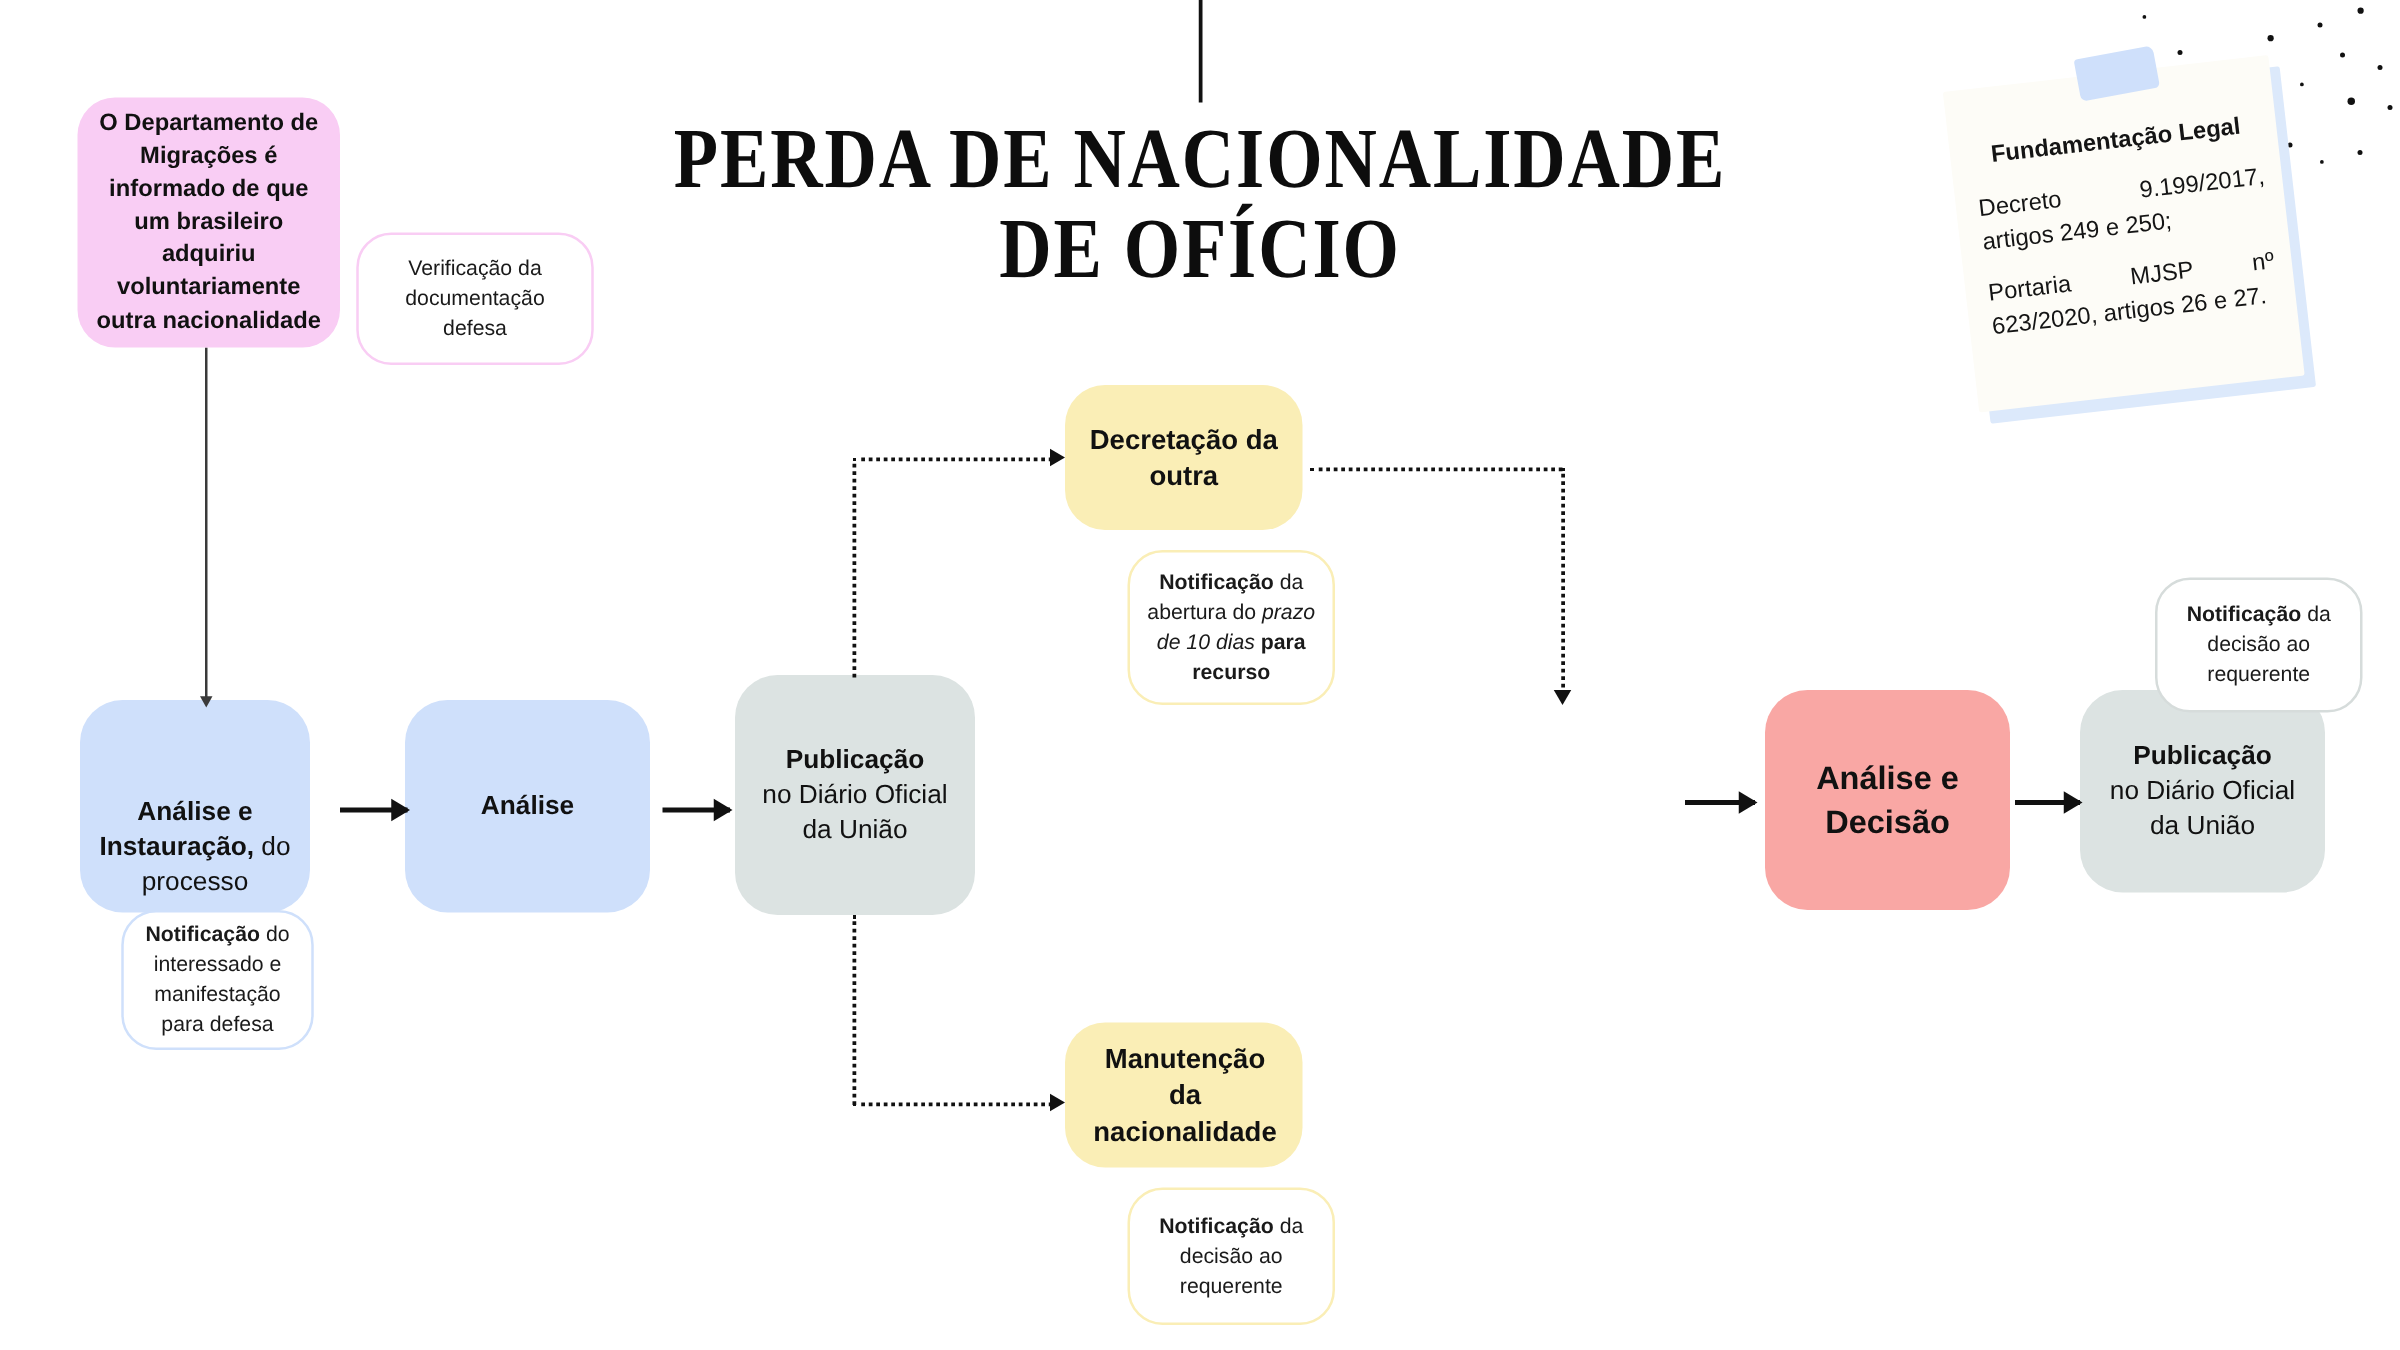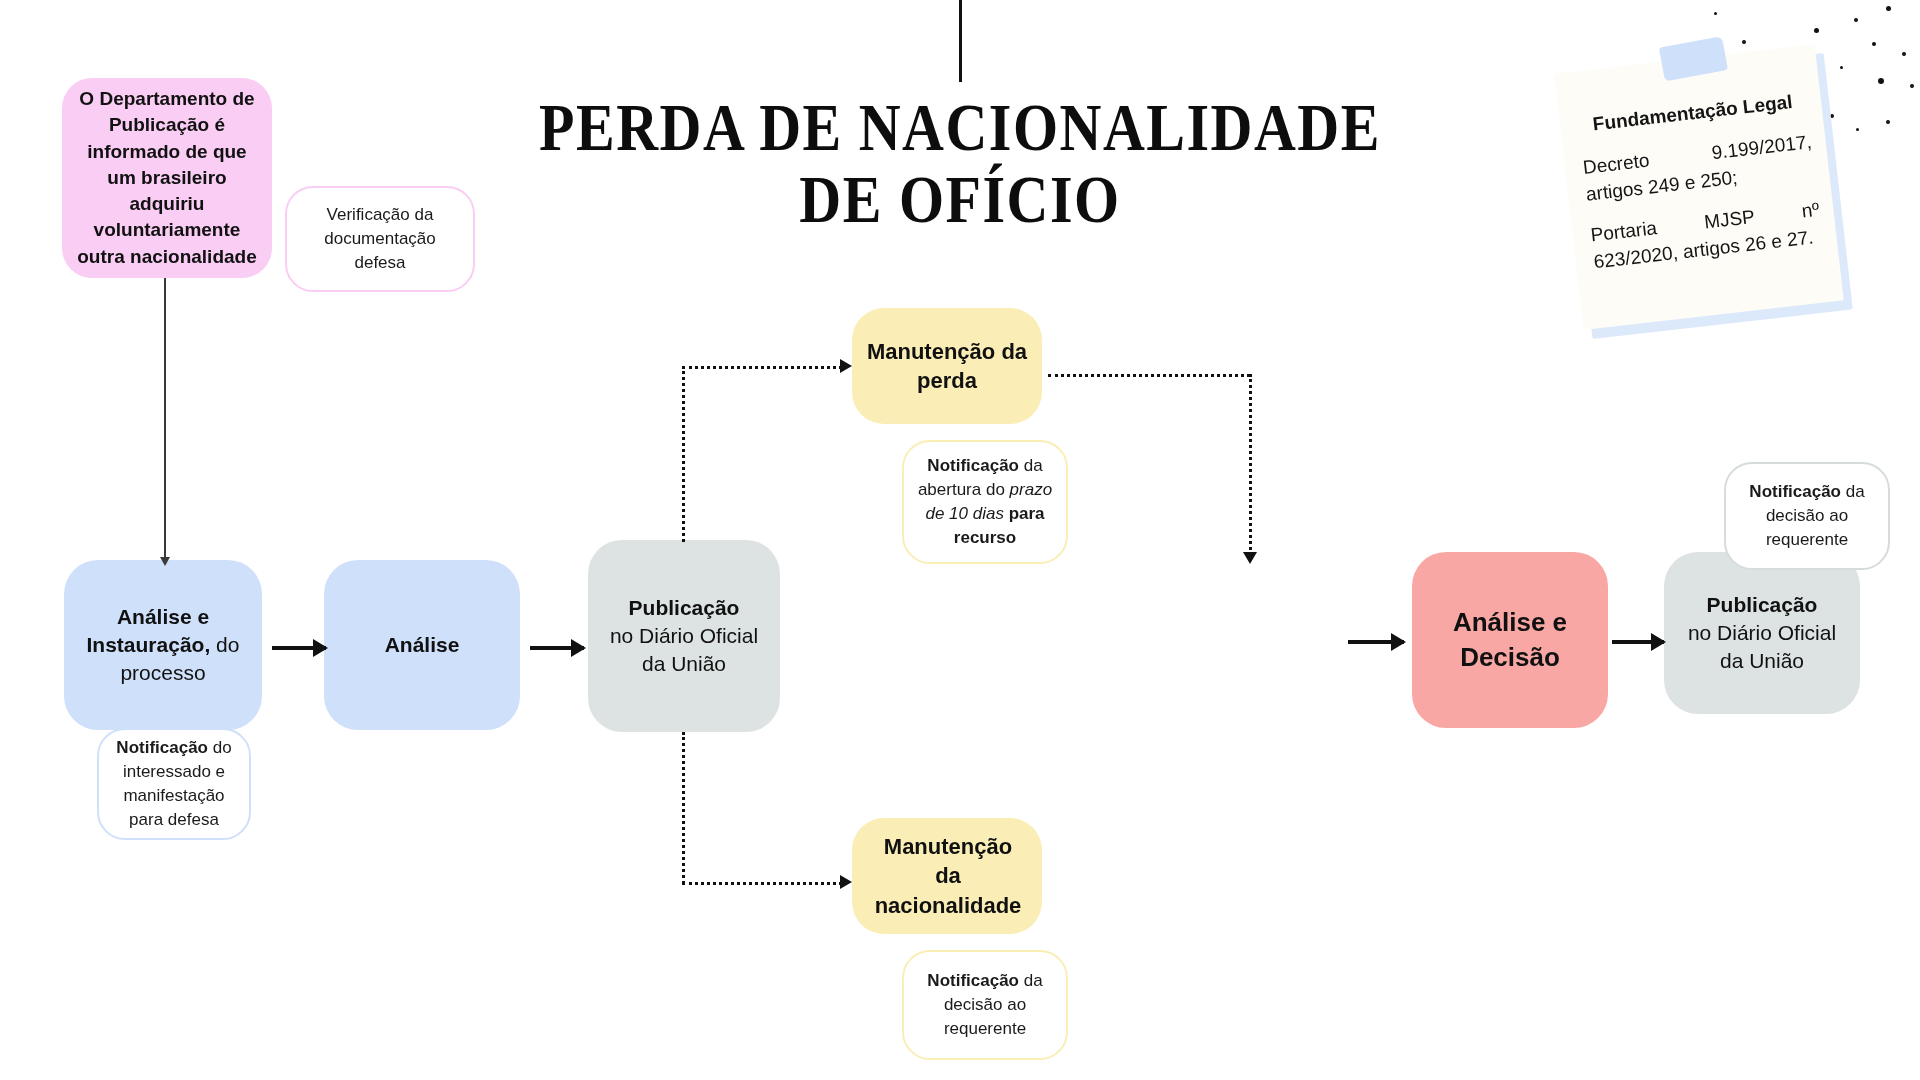"O Departamento de Publicação é" span { text: Publicação -> Migrações }
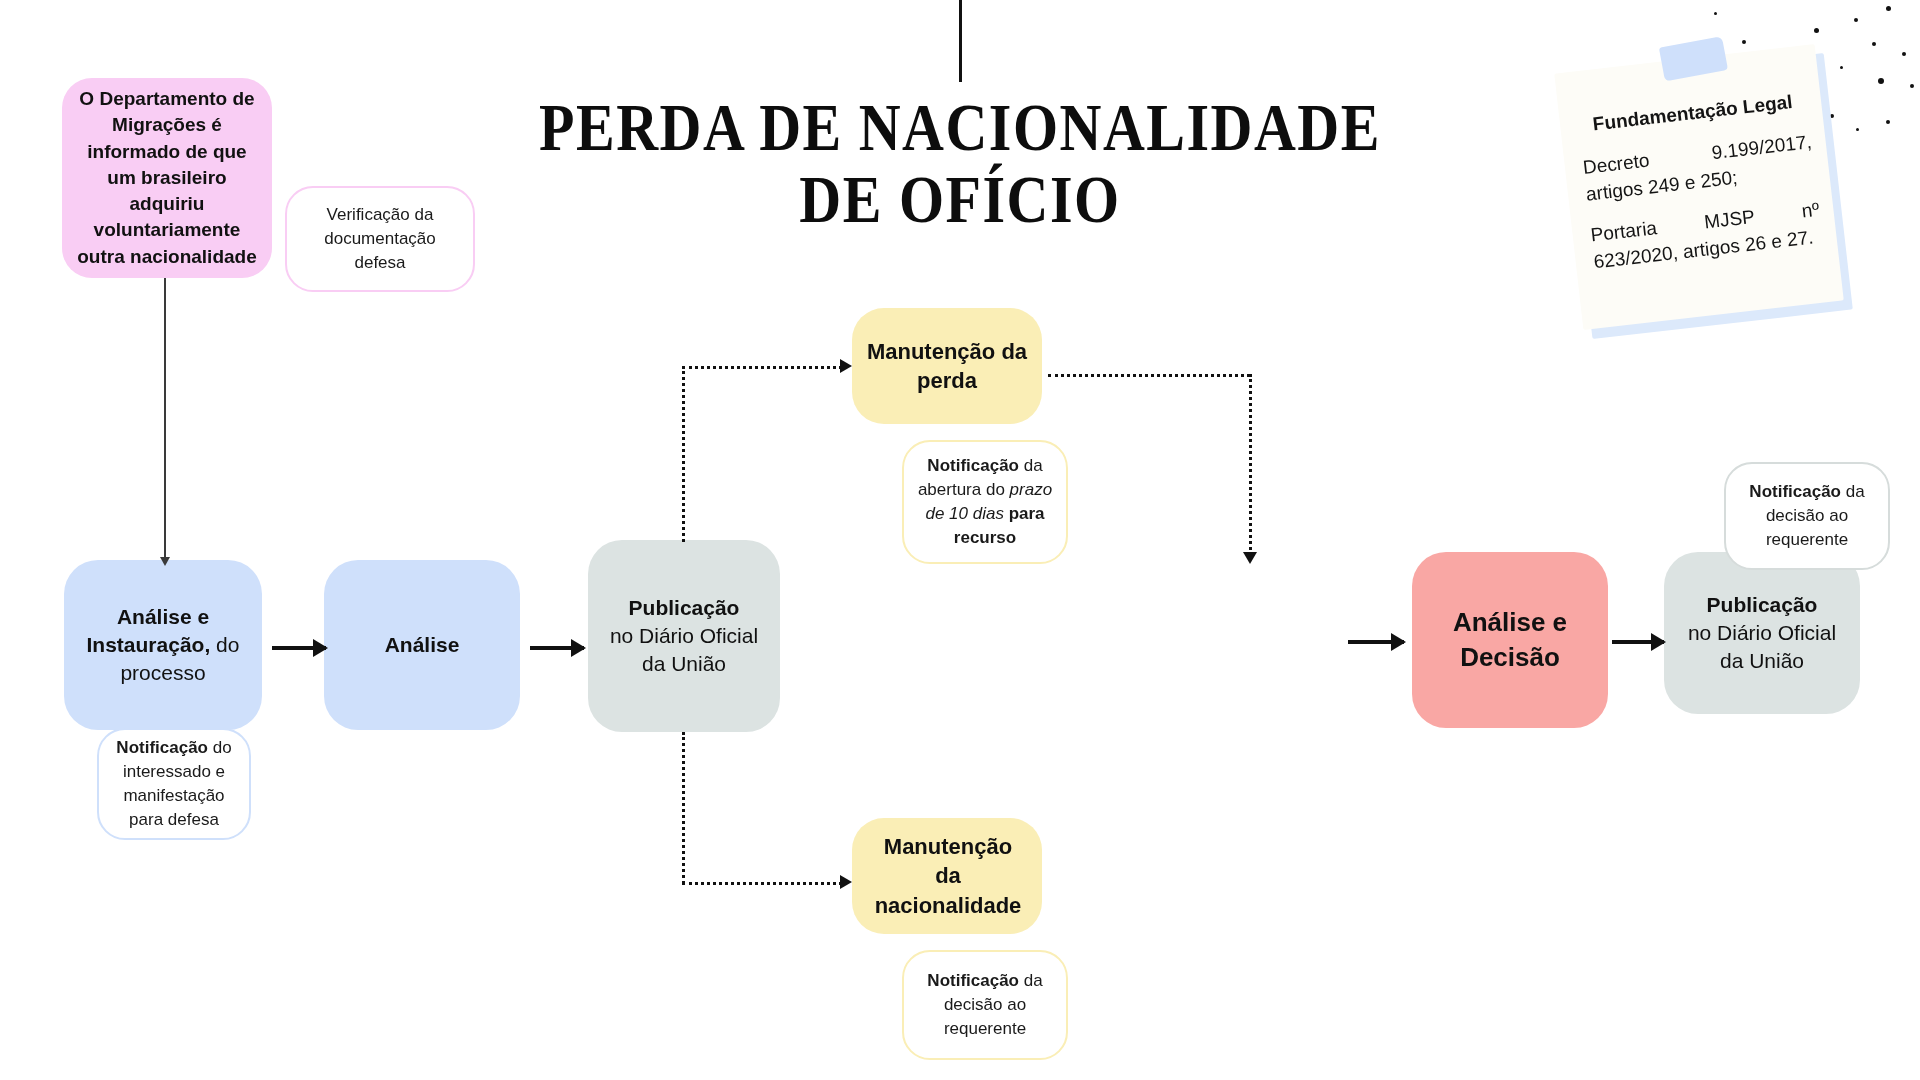"Manutenção da perda" span.b { text: Manutenção da perda -> Decretação da outra }
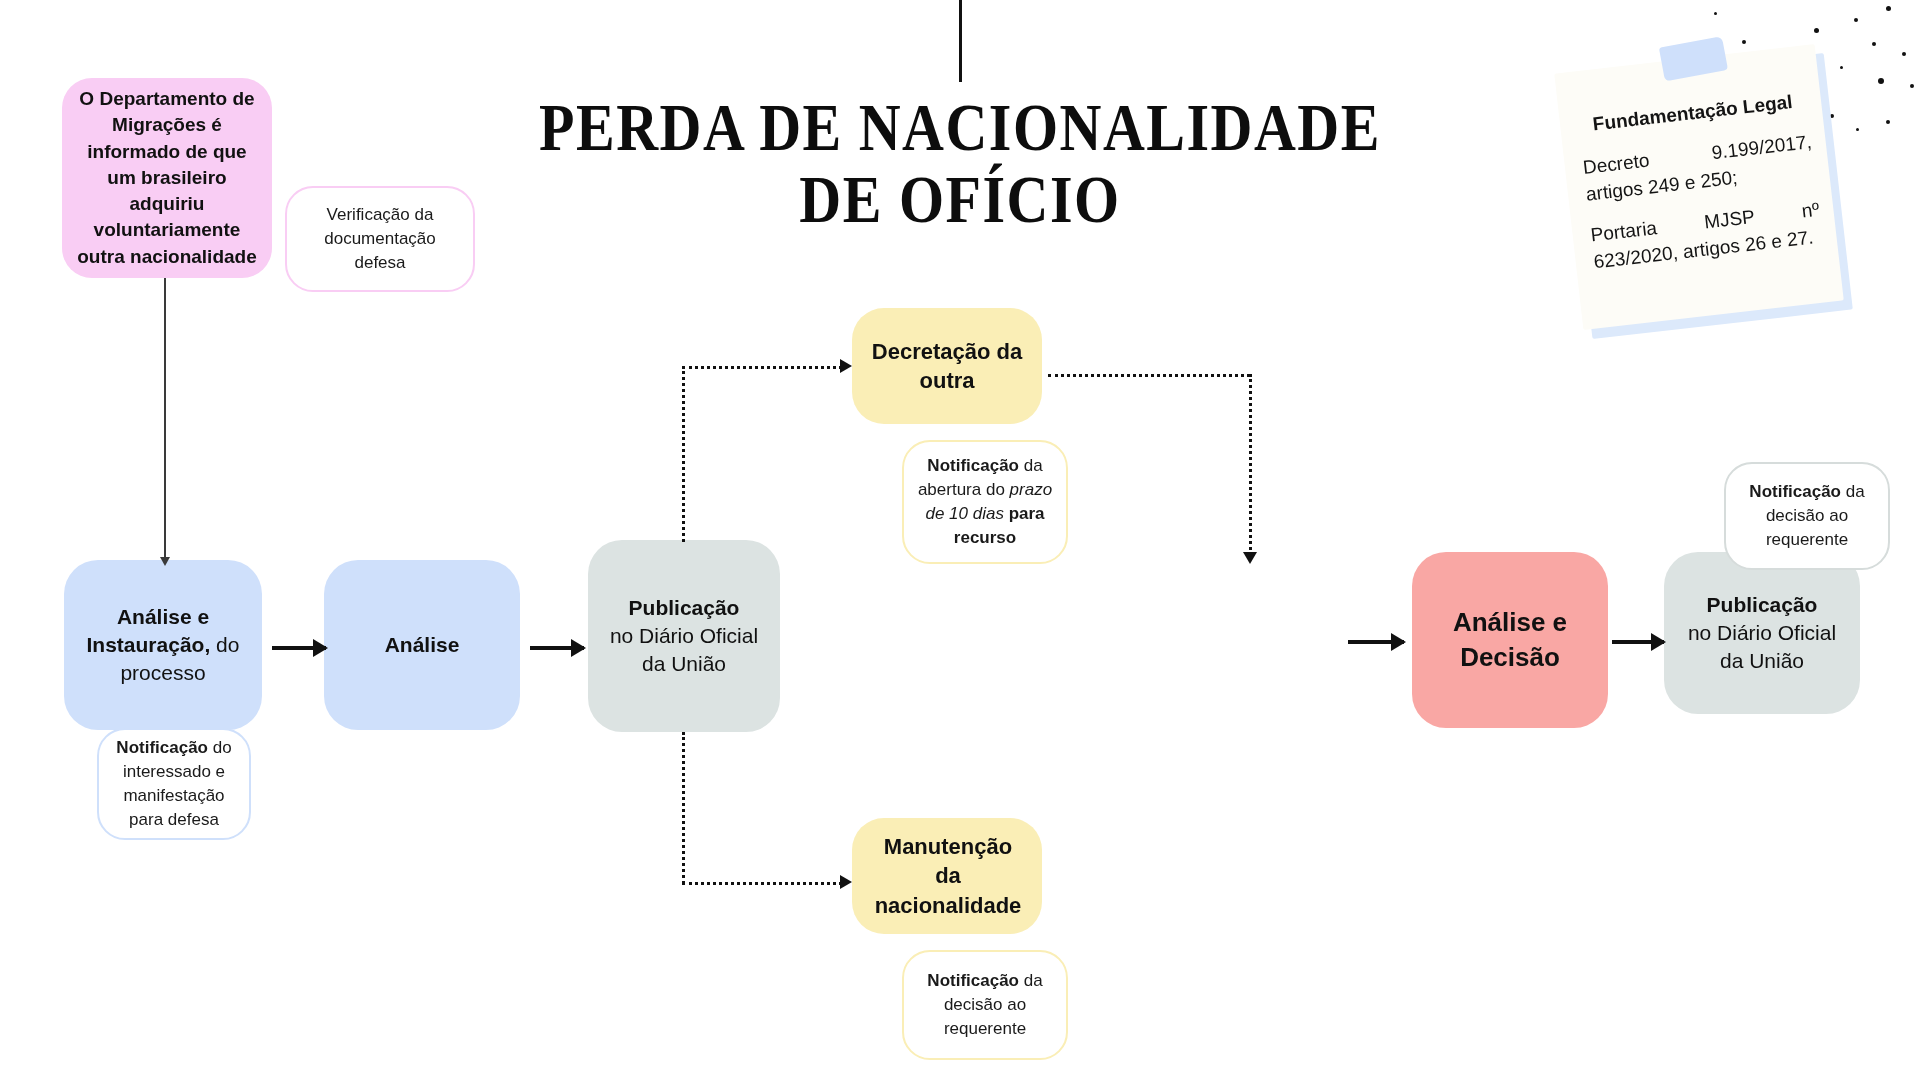"Análise e Instauração, do processo" div.node { align-items: none -> flex-end; width: 198px -> 184px }
